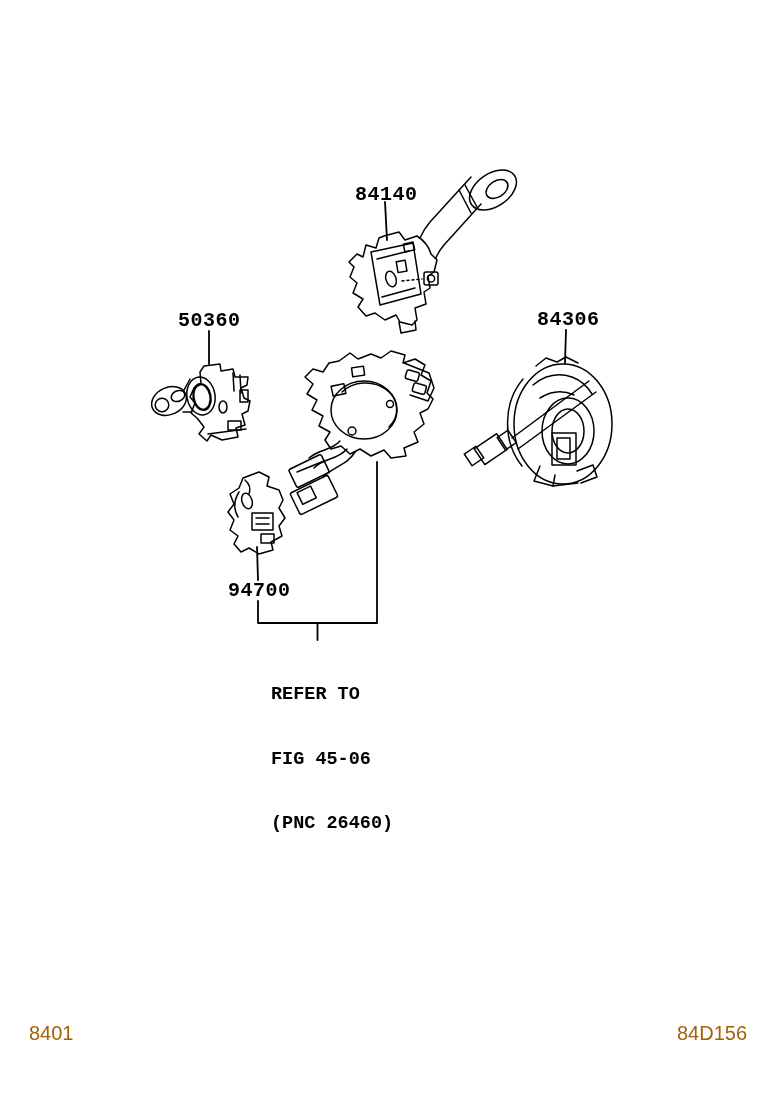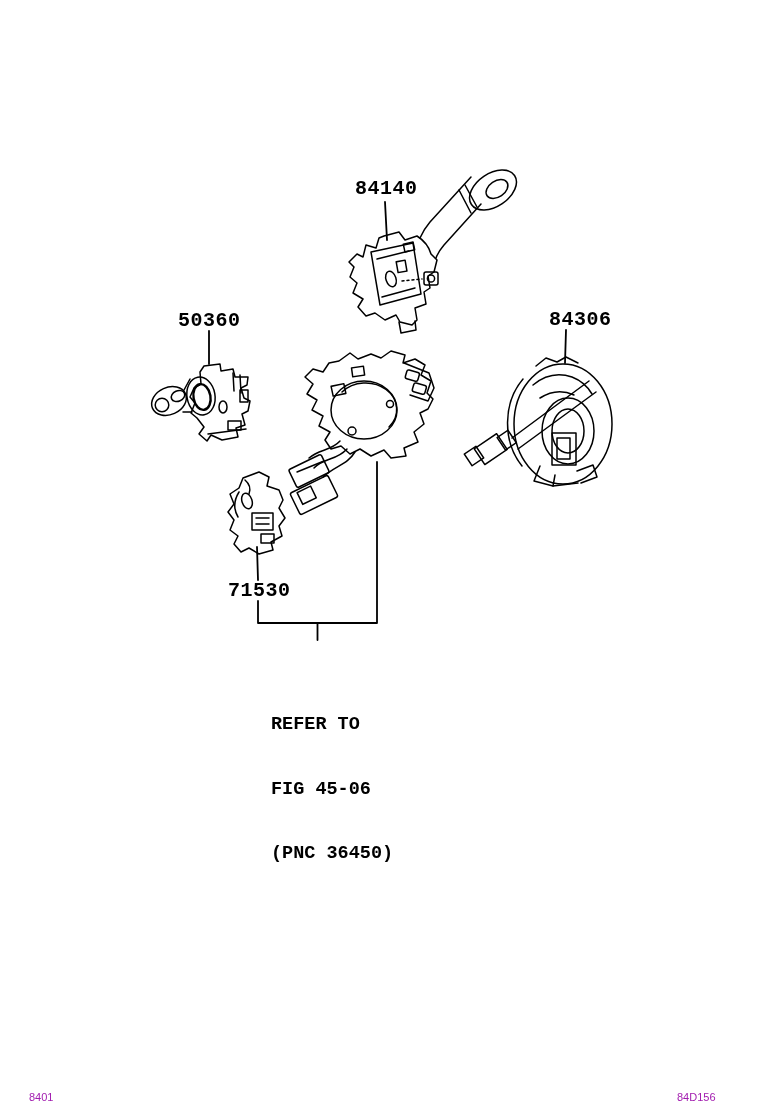"84140" div.plabel { top: 179px -> 185px }
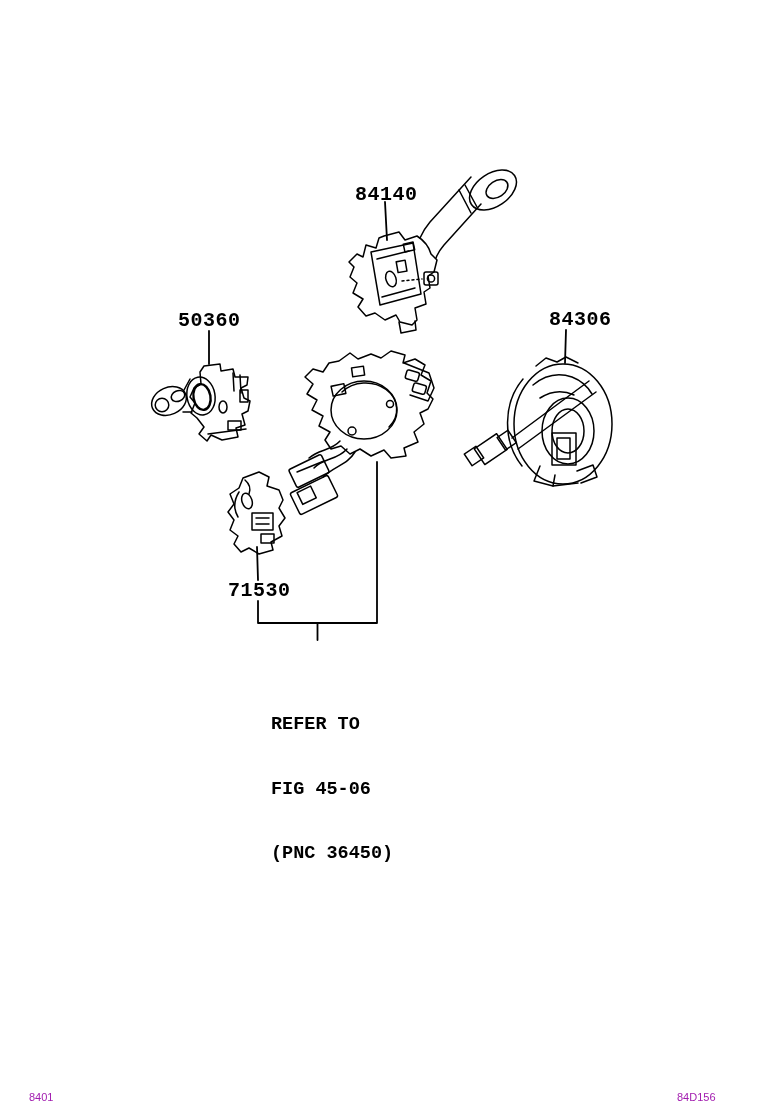"84306" div.plabel { left: 549px -> 537px }
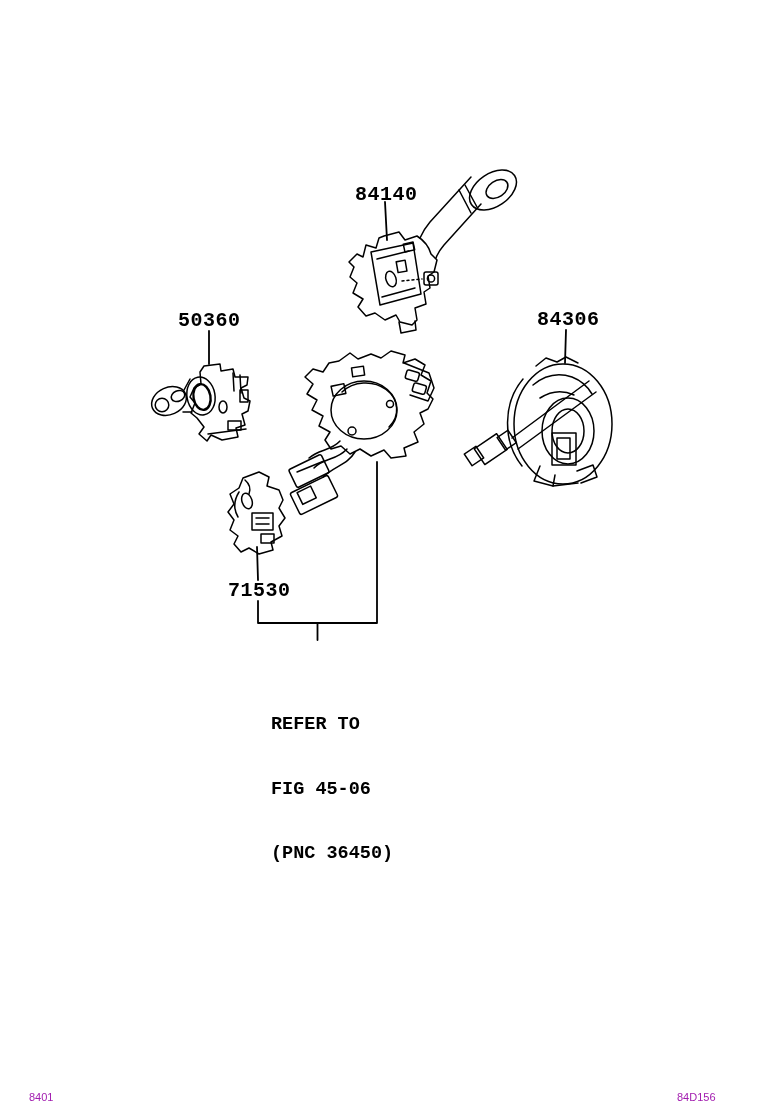"71530" div.plabel { text: 71530 -> 94700 }
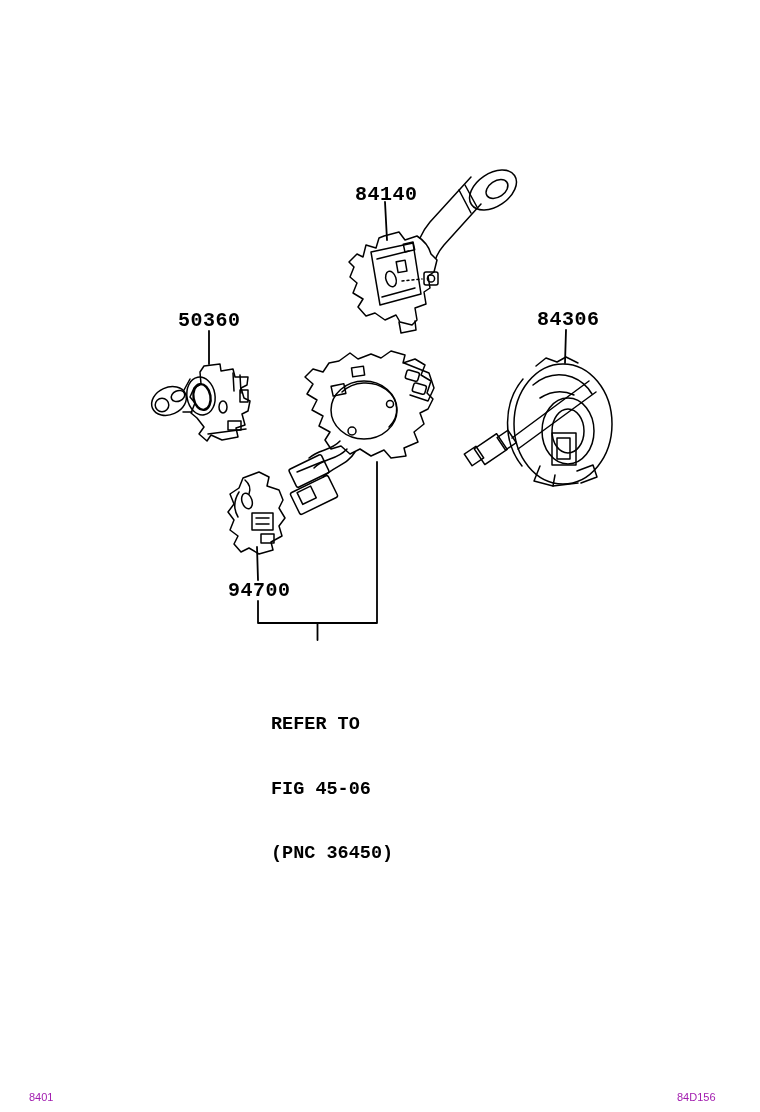"REFER TO" .note { top: 671px -> 641px }
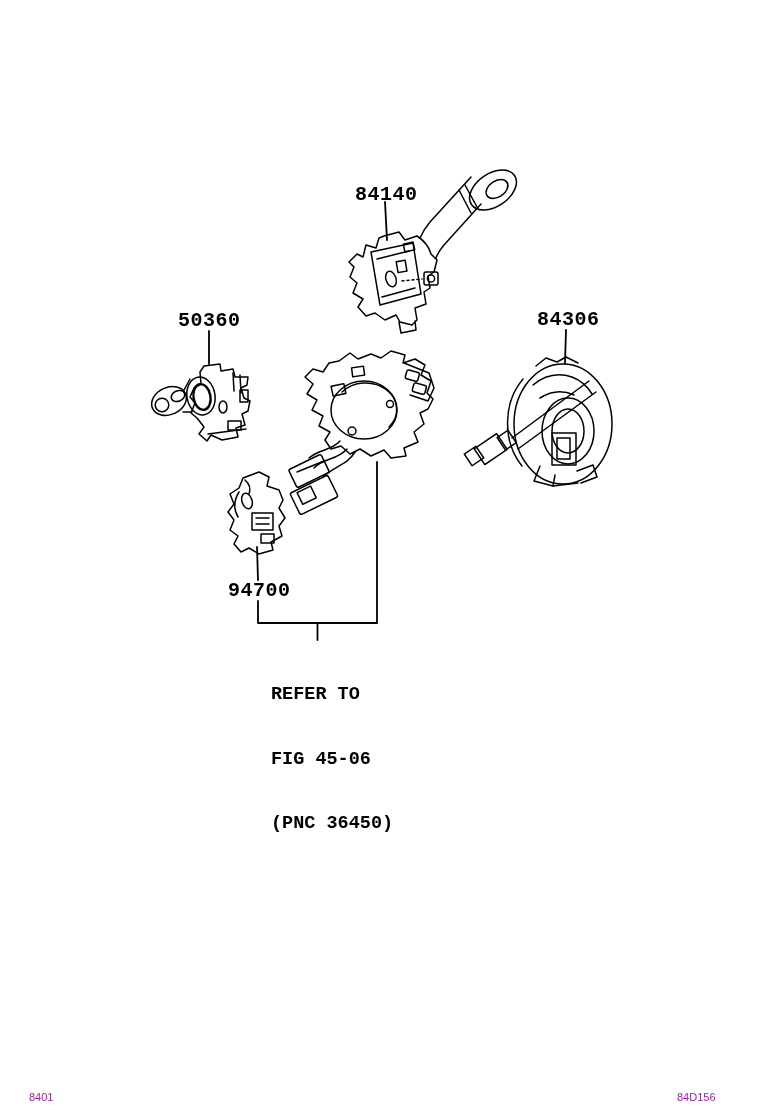"(PNC 36450)" div { text: 36450 -> 26460 }
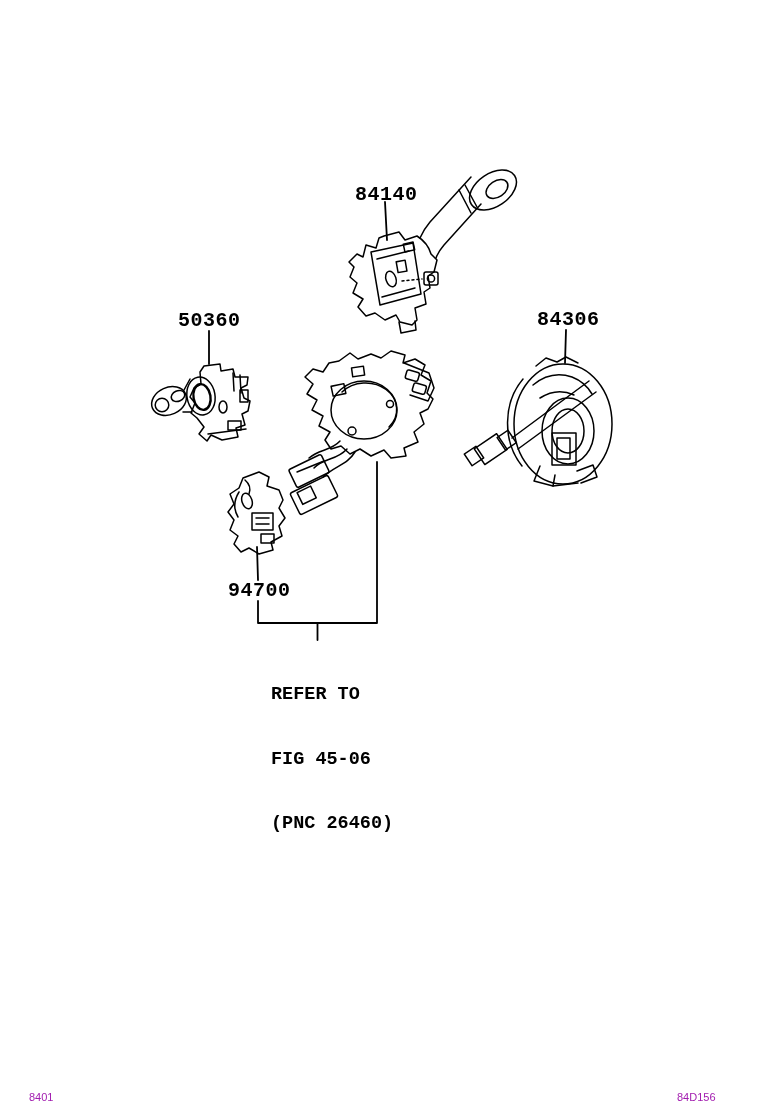"8401" .footer-code { color: #a21caf -> #a16207; font-size: 11px -> 20px; top: 1090px -> 1026px }
